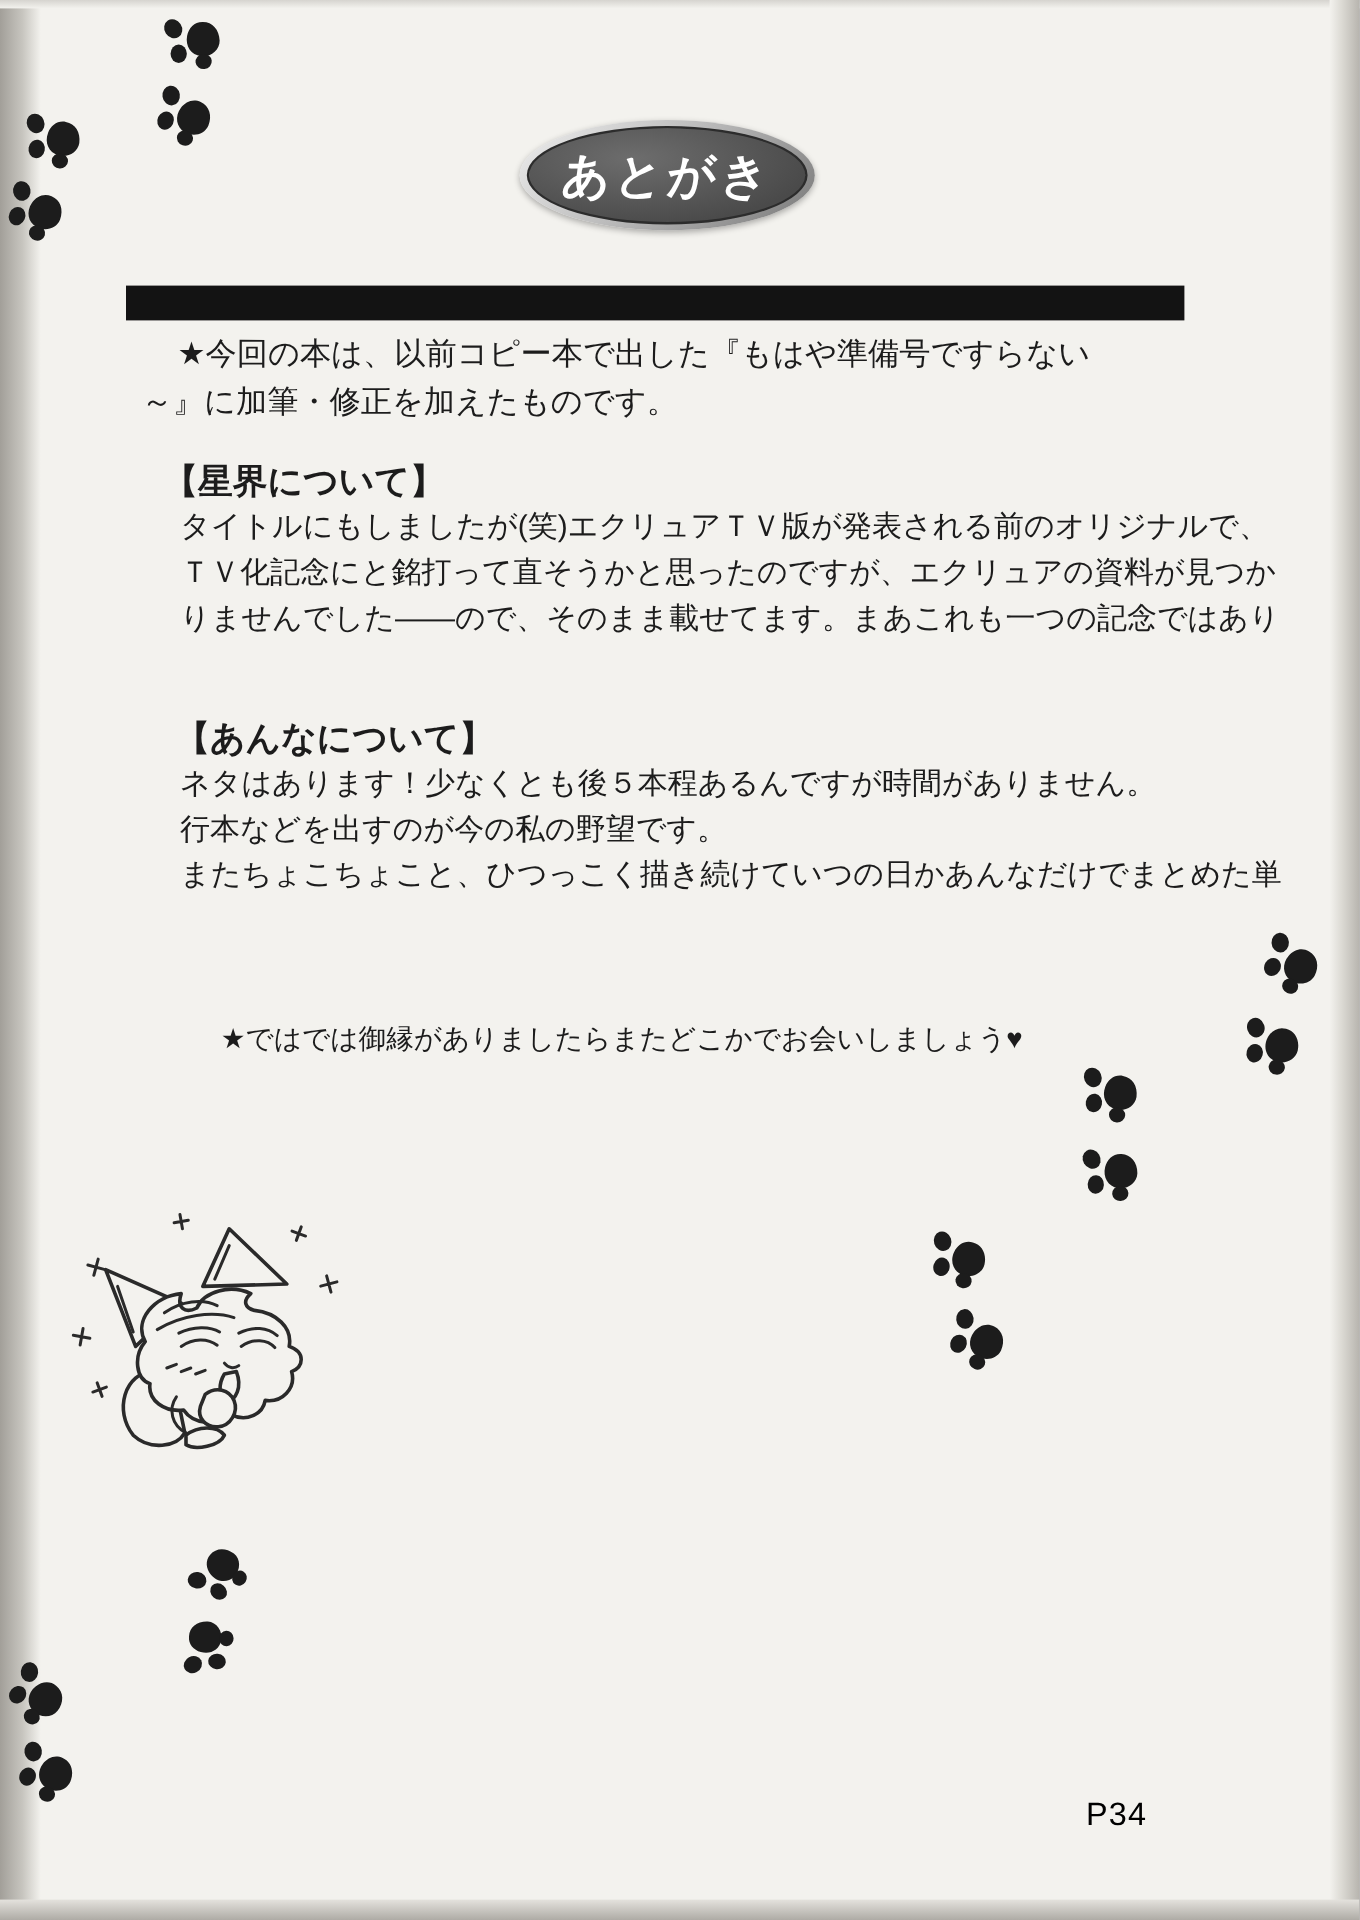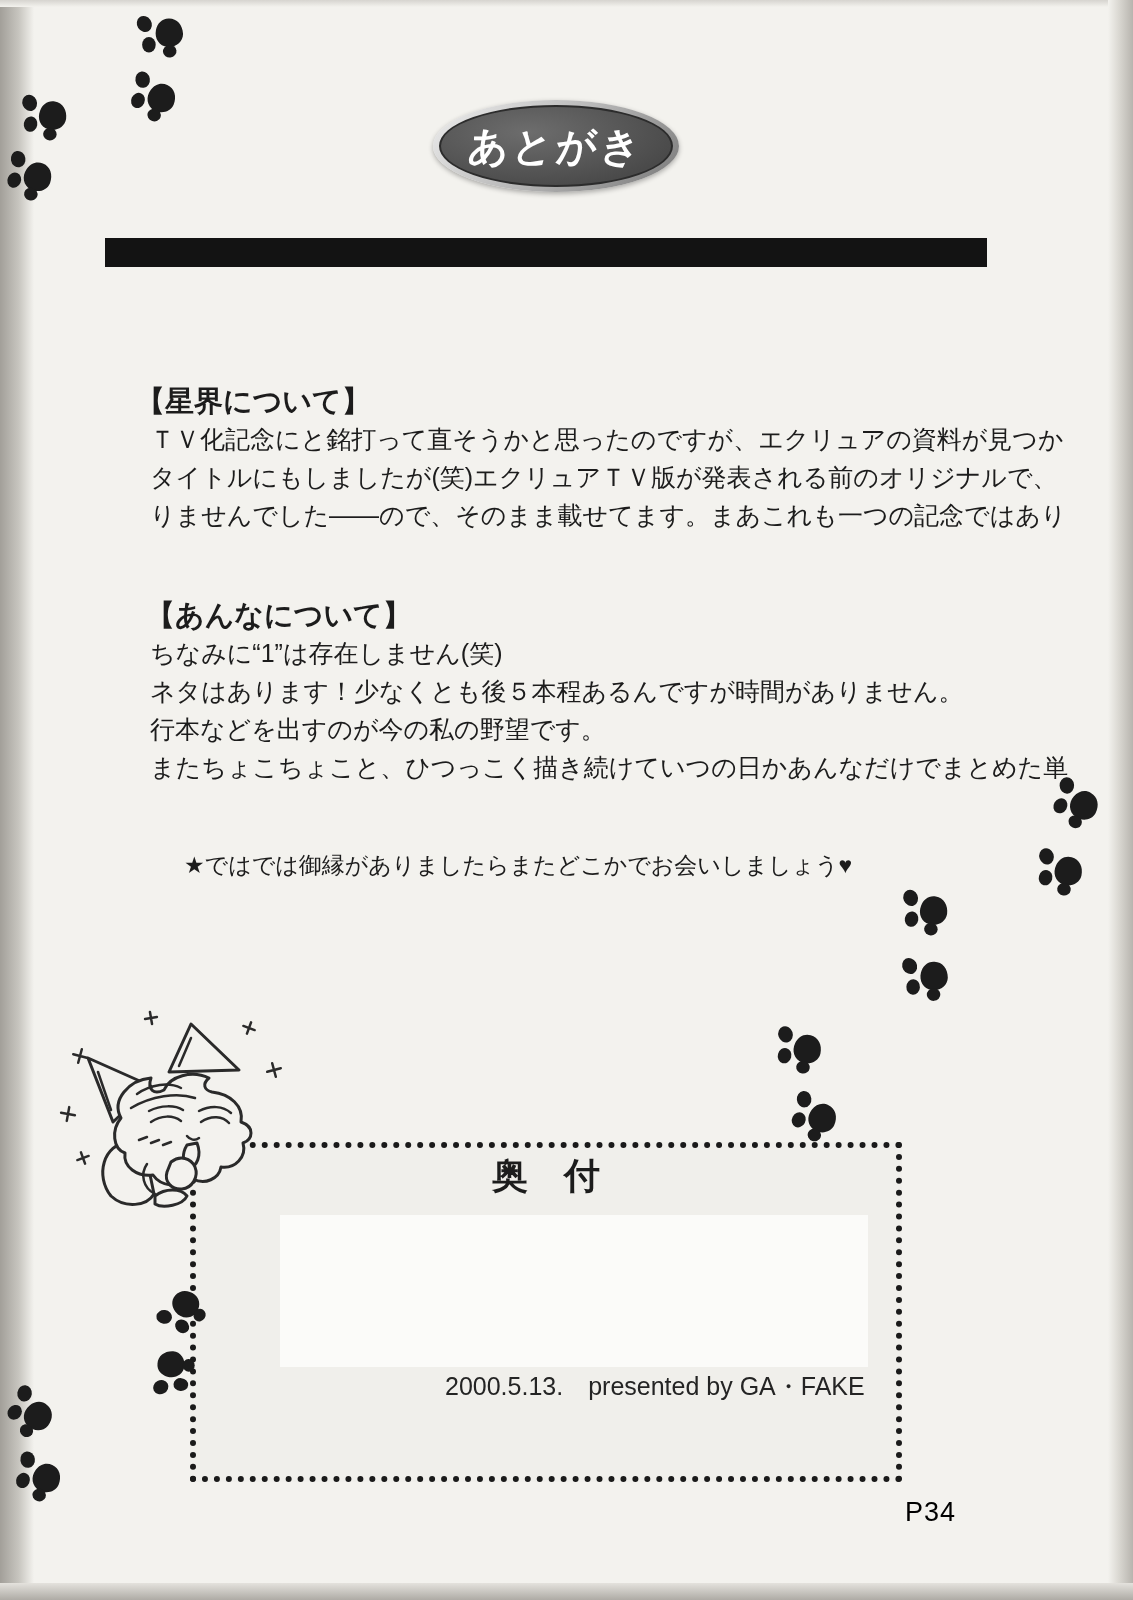"★今回の本は、以前コピー本で出した『もはや準備号ですらない" div.intro { html: none -> <div> <div>★今回の本は、以前コピー本で出した『もはや準備号ですらない</div> <div>～』に加筆・修正を加えたものです。</div> </div> }
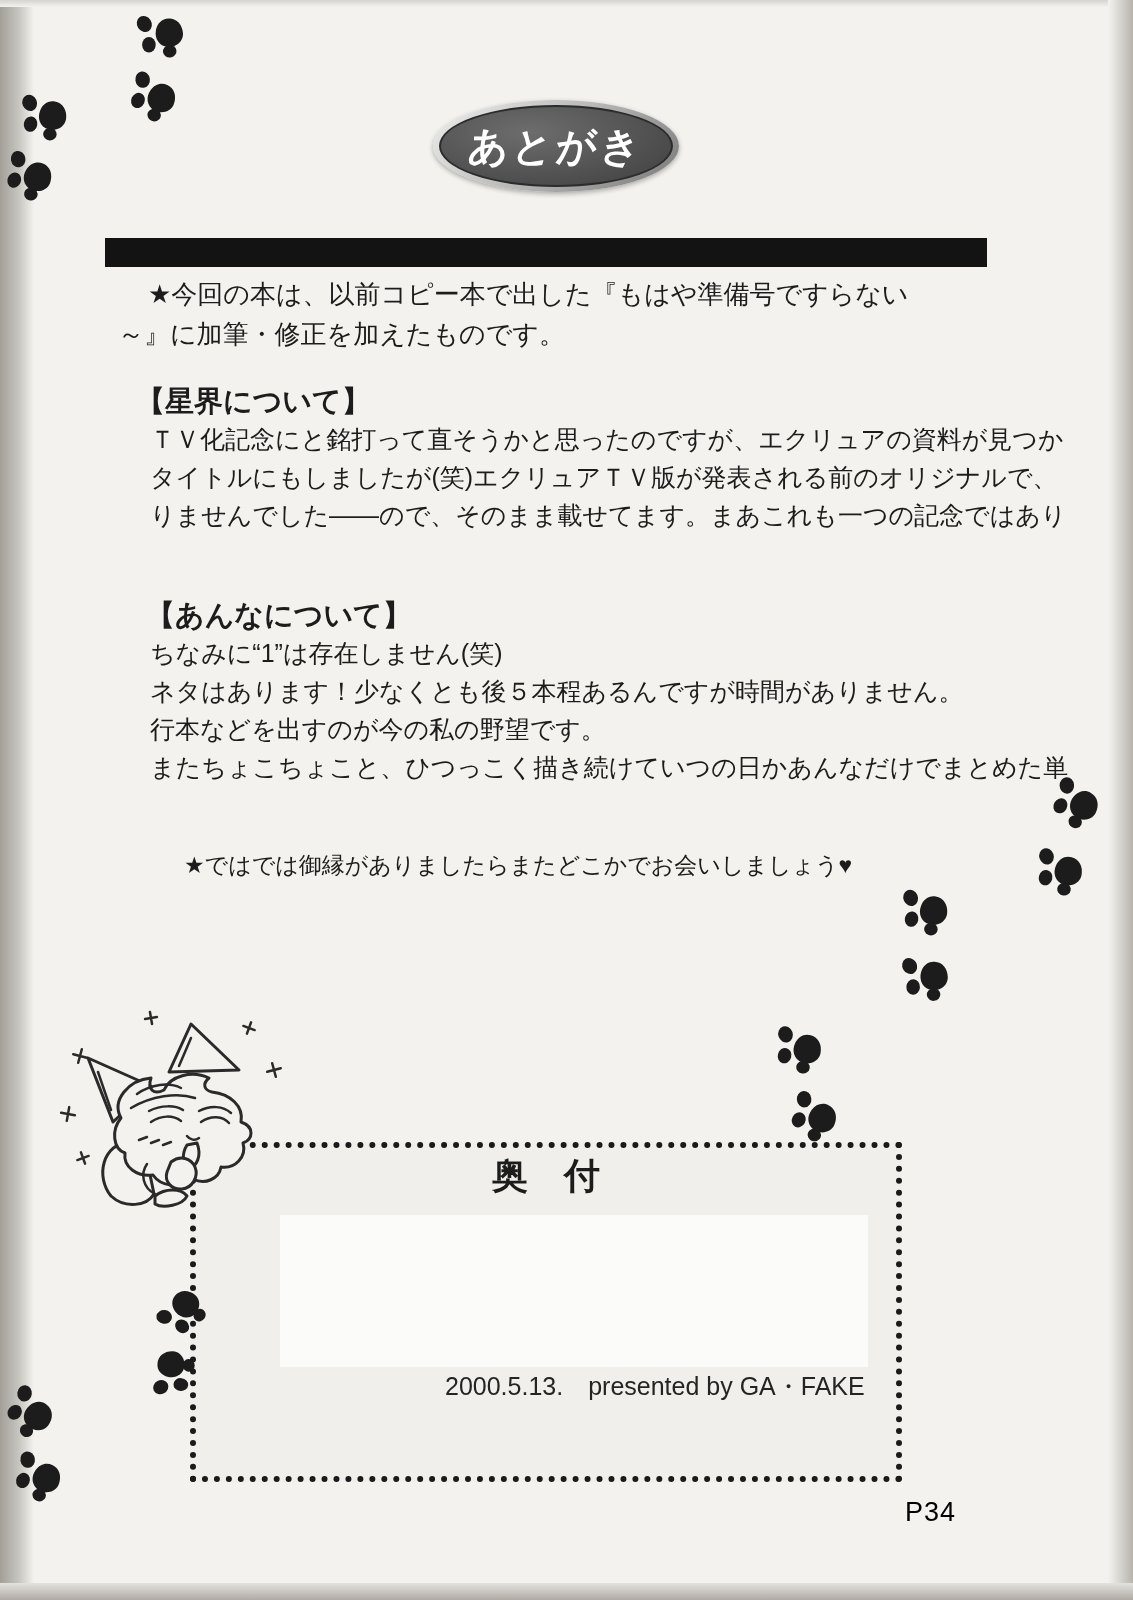"ＴＶ化記念にと銘打って直そうかと思ったのですが、エクリュアの資料が見つか" div.line { order: before "タイトルにもしましたが(笑)エクリュアＴＶ版が発表される前のオリジナルで、" -> after "タイトルにもしましたが(笑)エクリュアＴＶ版が発表される前のオリジナルで、" }
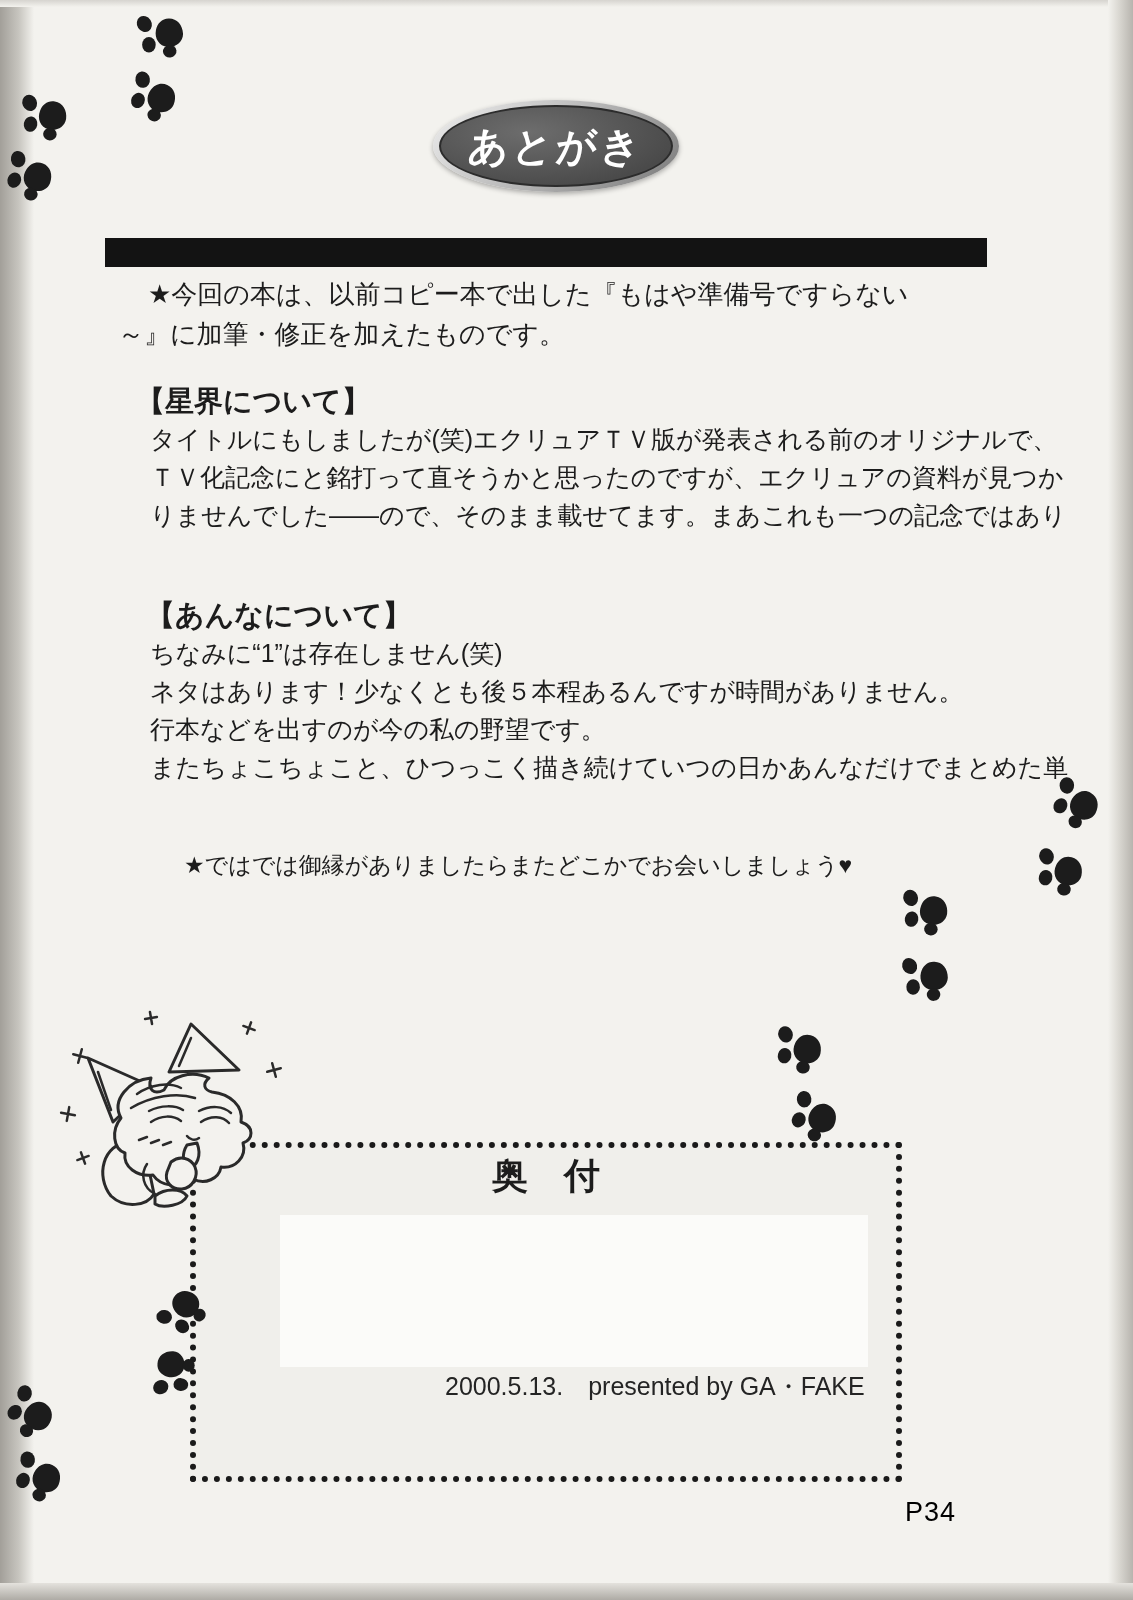"ちなみに“1”は存在しません(笑)" div.line { html: <div>ちなみに“1”は存在しません(笑)</div> -> none }
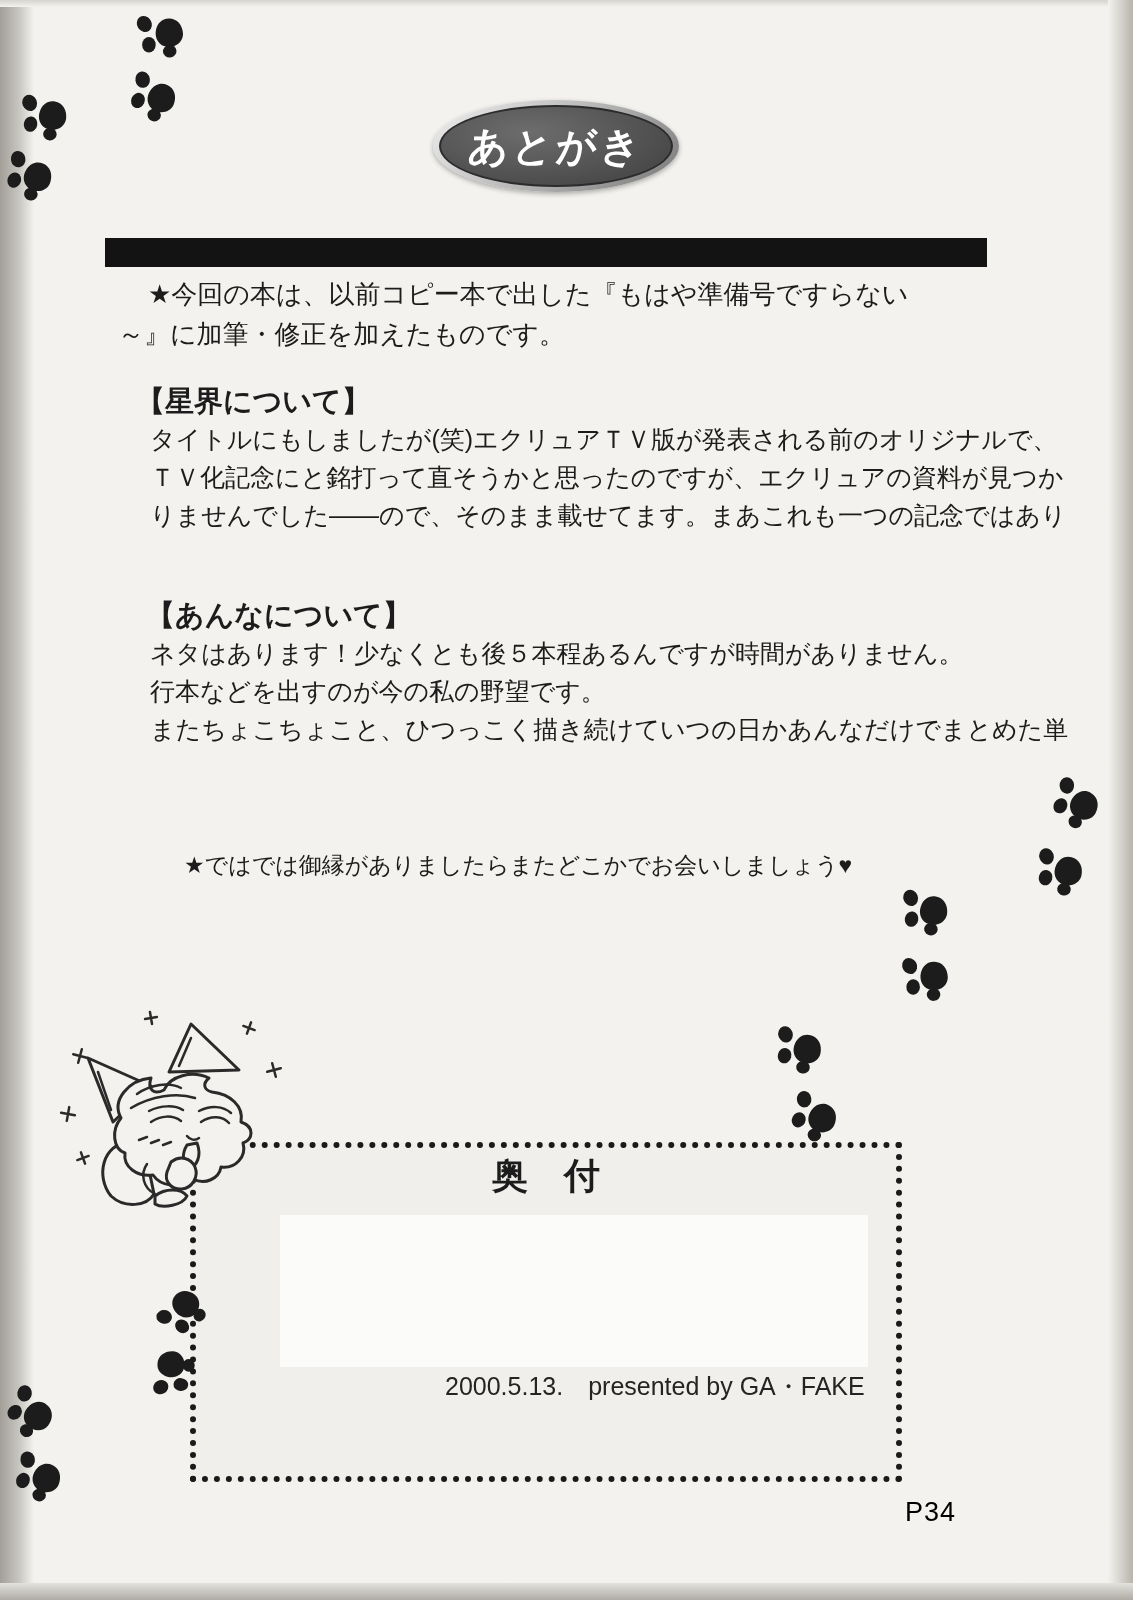"奥 付" div.colophon { html: <div> <div>奥 付</div> <div></div> <div>2000.5.13. presented by GA・FAKE</div> </div> -> none }
